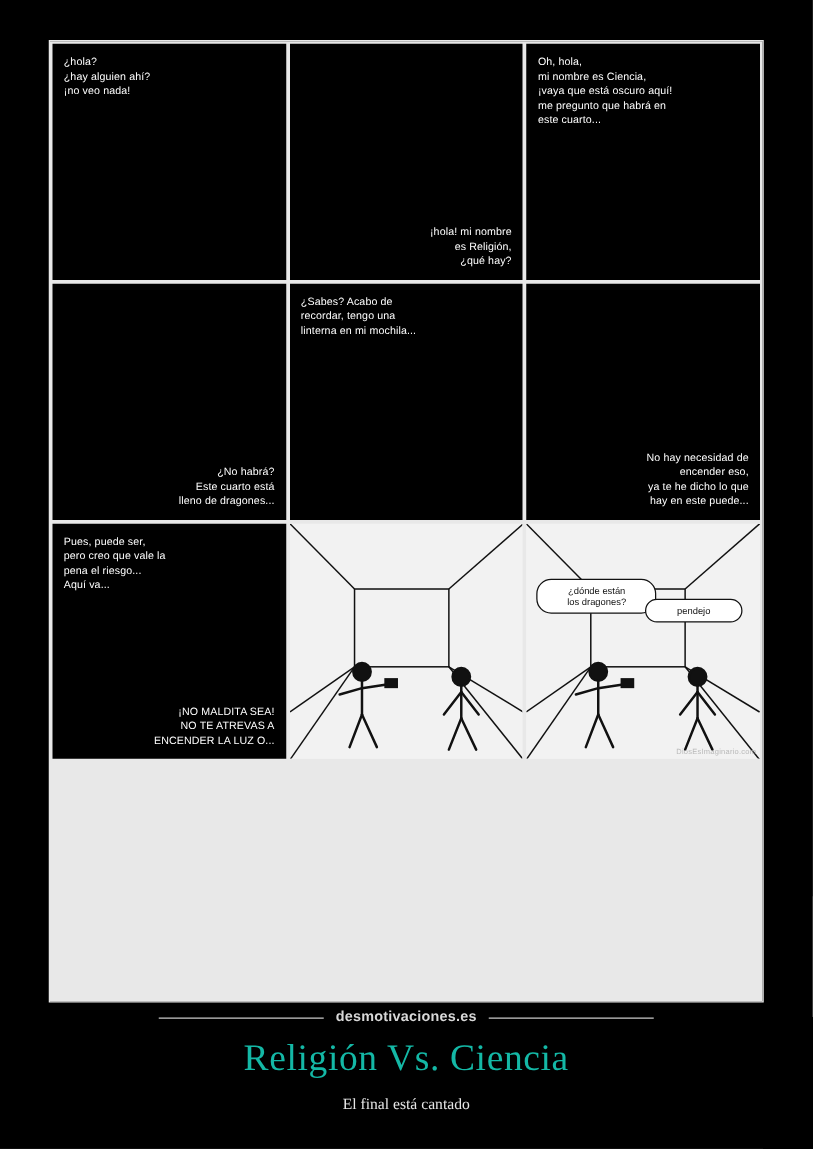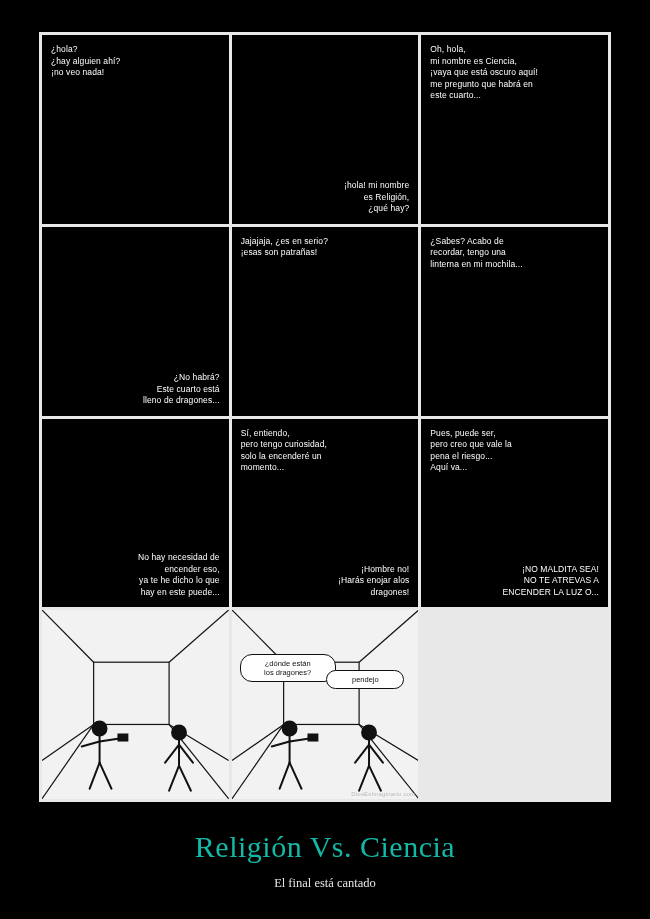"Jajajaja, ¿es en serio?" div.panel { html: <div> <div>Jajajaja, ¿es en serio? ¡esas son patrañas!</div> </div> -> none }
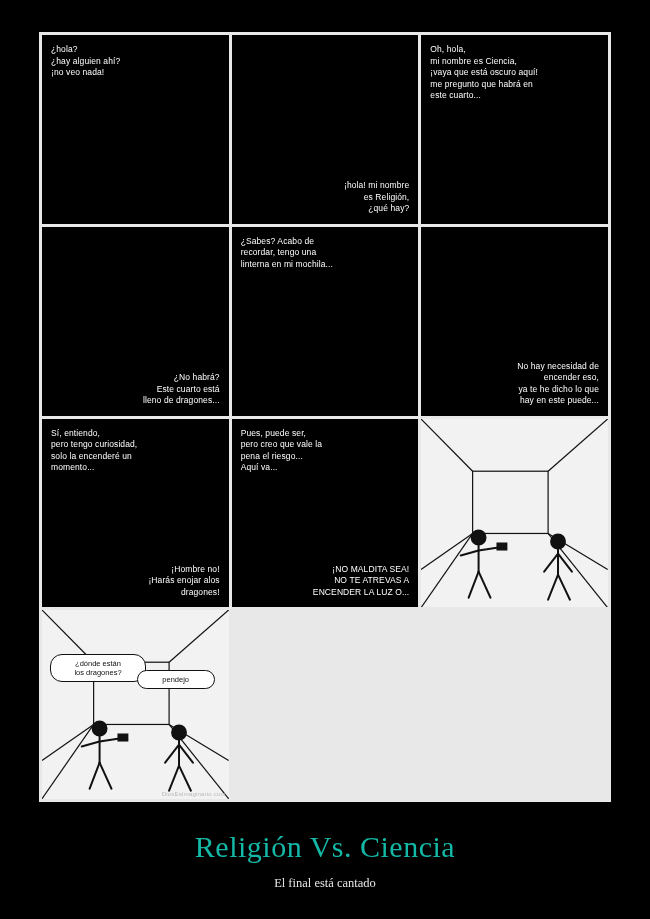"Sí, entiendo," div.panel { html: <div> <div>Sí, entiendo, pero tengo curiosidad, solo la encenderé un momento...</div> <div>¡Hombre no! ¡Harás enojar alos dragones!</div> </div> -> none }
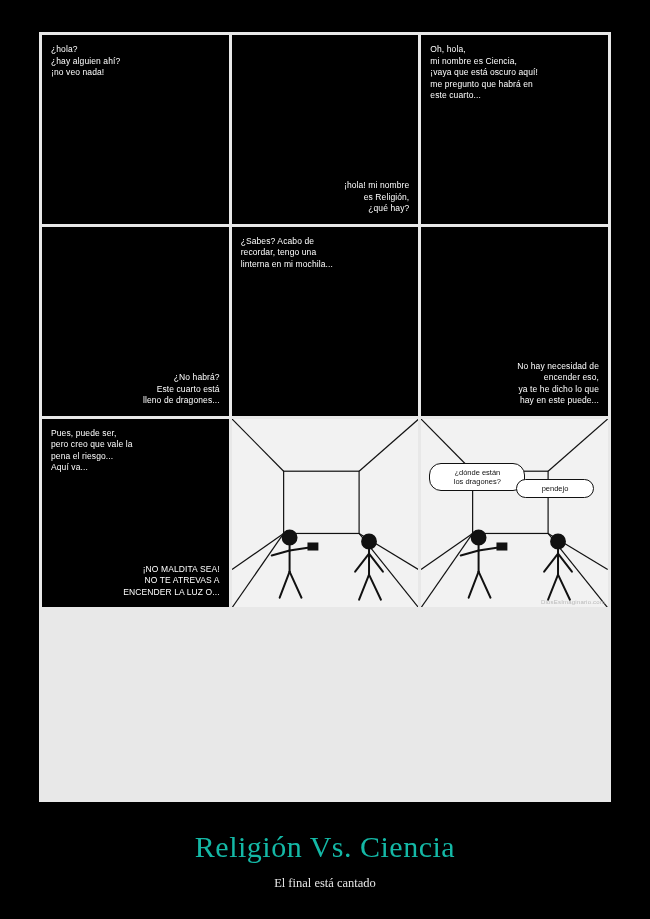"desmotivaciones.es" div.watermark { html: none -> <div> <div></div> <div>desmotivaciones.es</div> <div></div> </div> }
